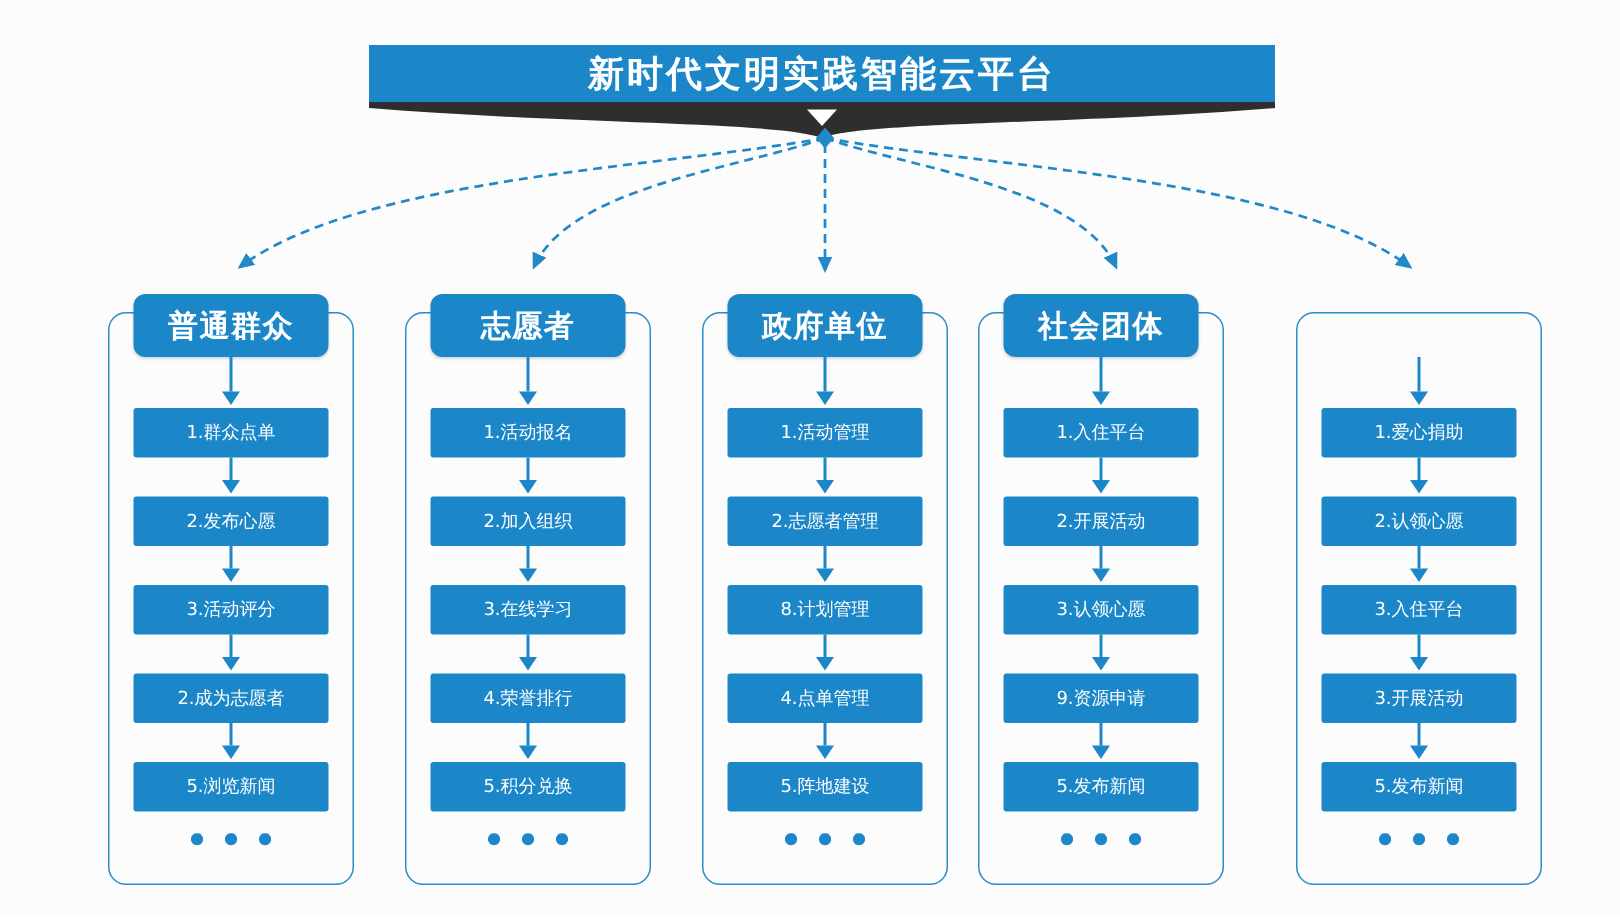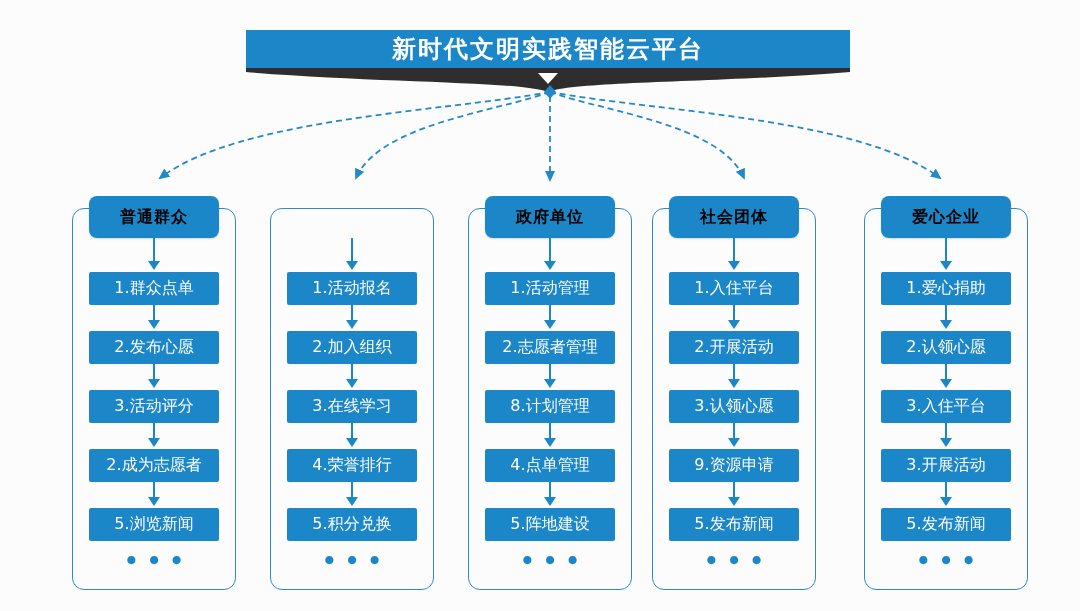"普通群众" .col-header { color: #000000 -> #ffffff; font-size: 16px -> 20px }
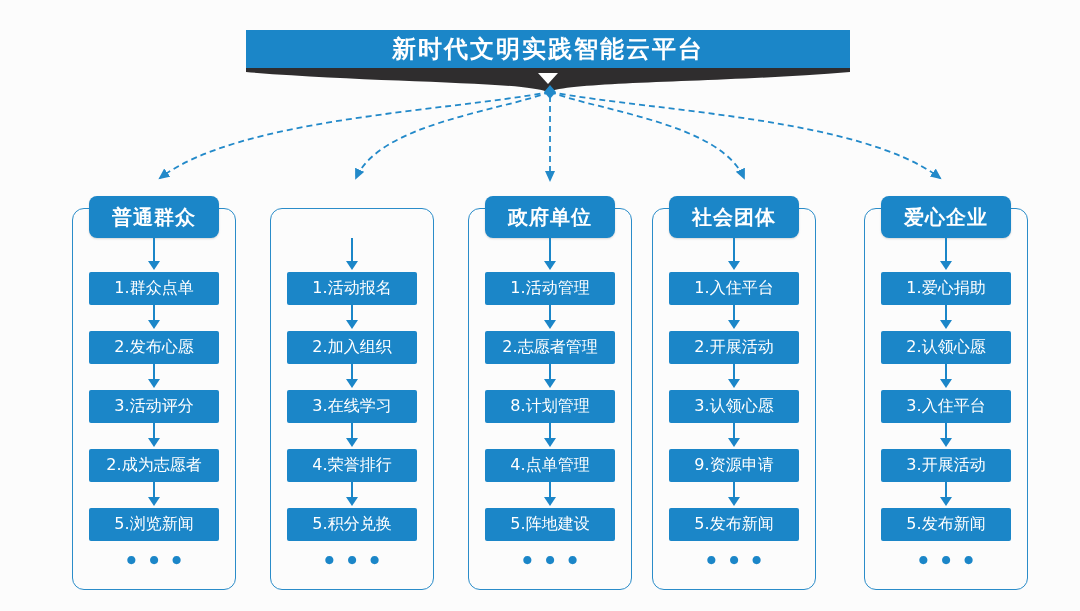"志愿者" div.col-header { html: none -> <div>志愿者</div> }
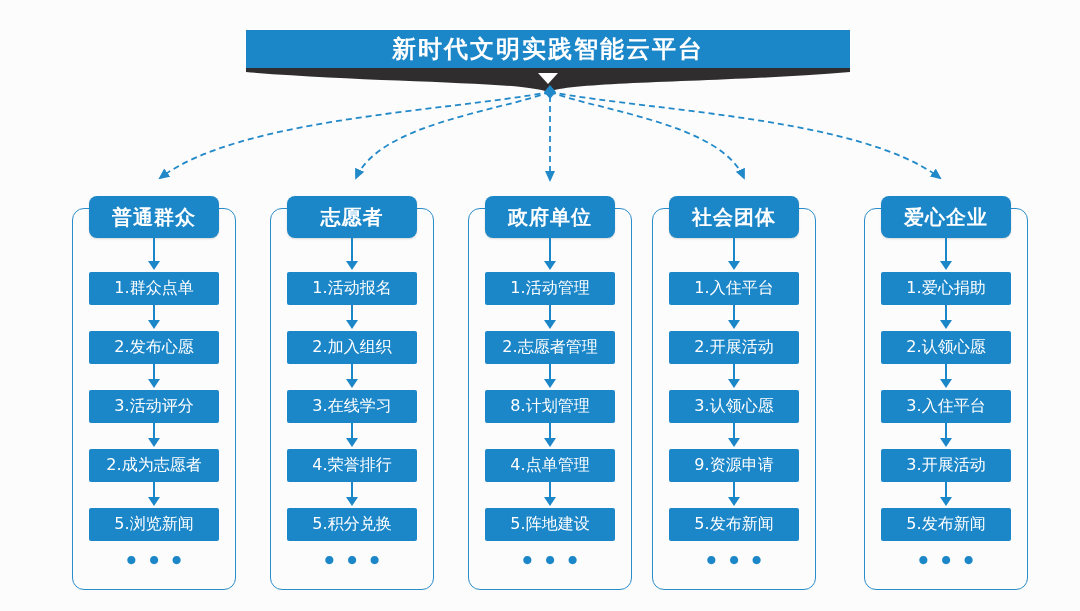"爱心企业" div.col-header { html: <div>爱心企业</div> -> none }
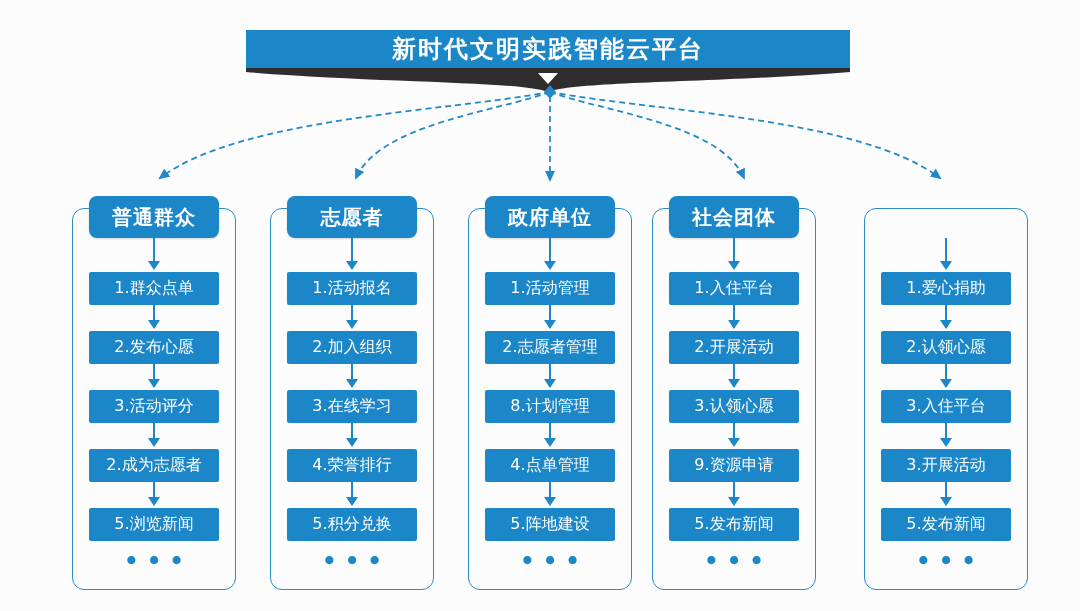"1.群众点单" .step { font-size: 16px -> 12px }
